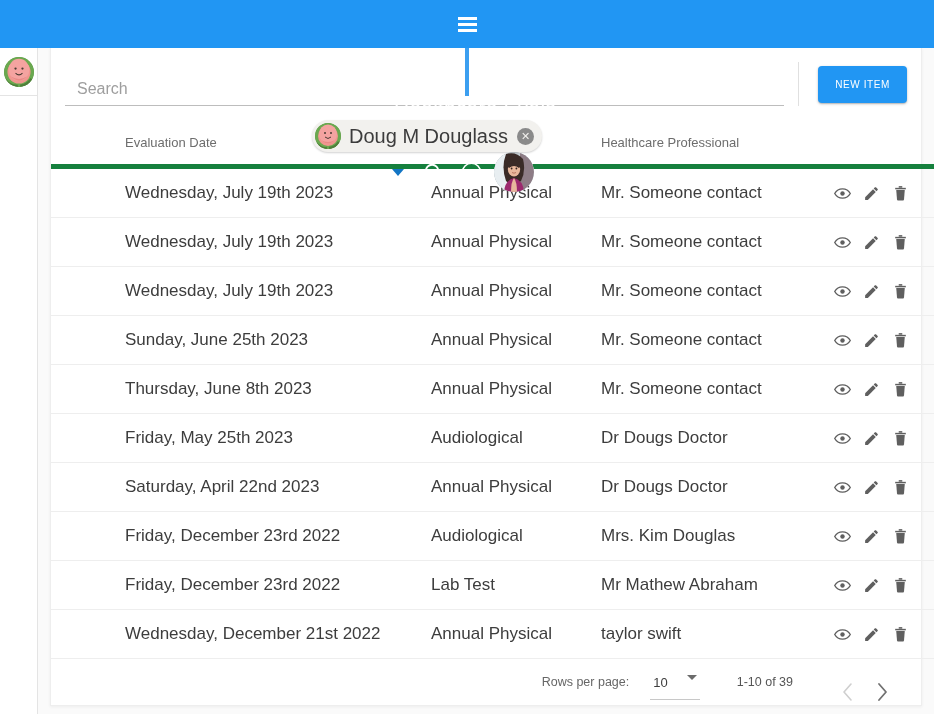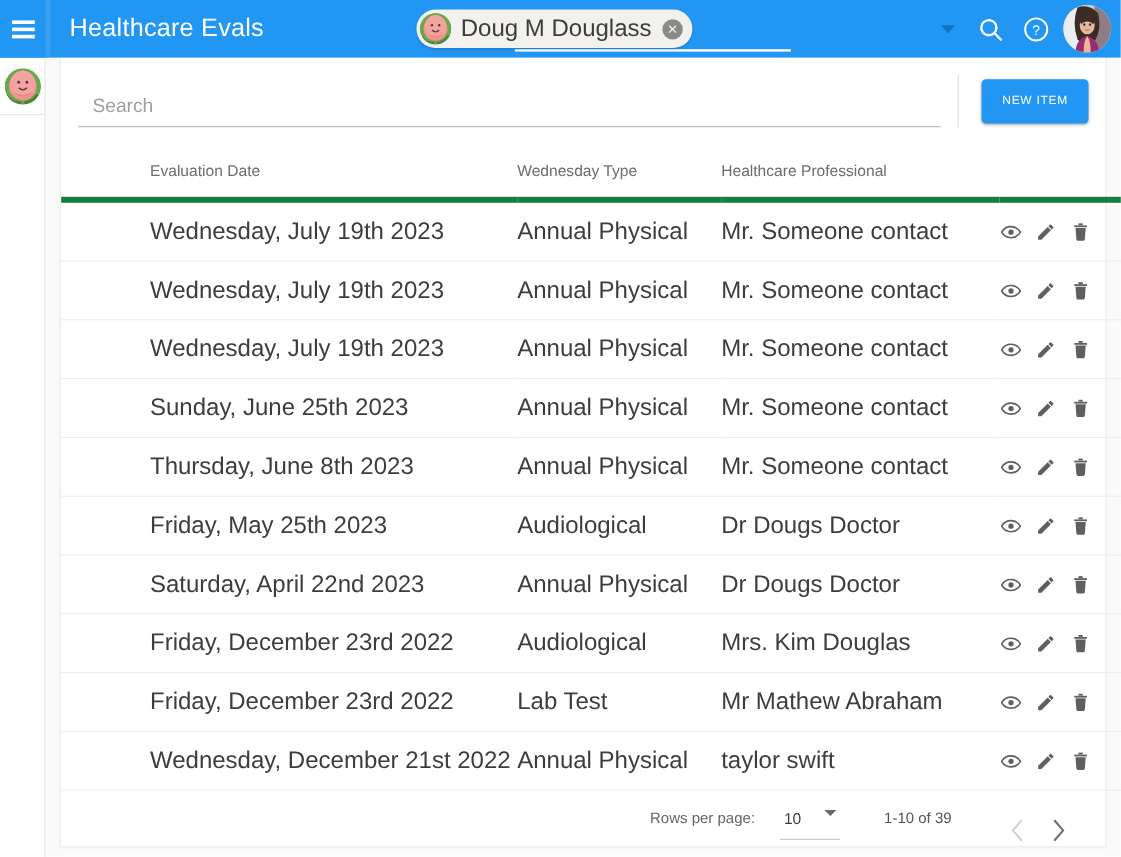"Healthcare Evals" .toolbar { flex-direction: none -> column }
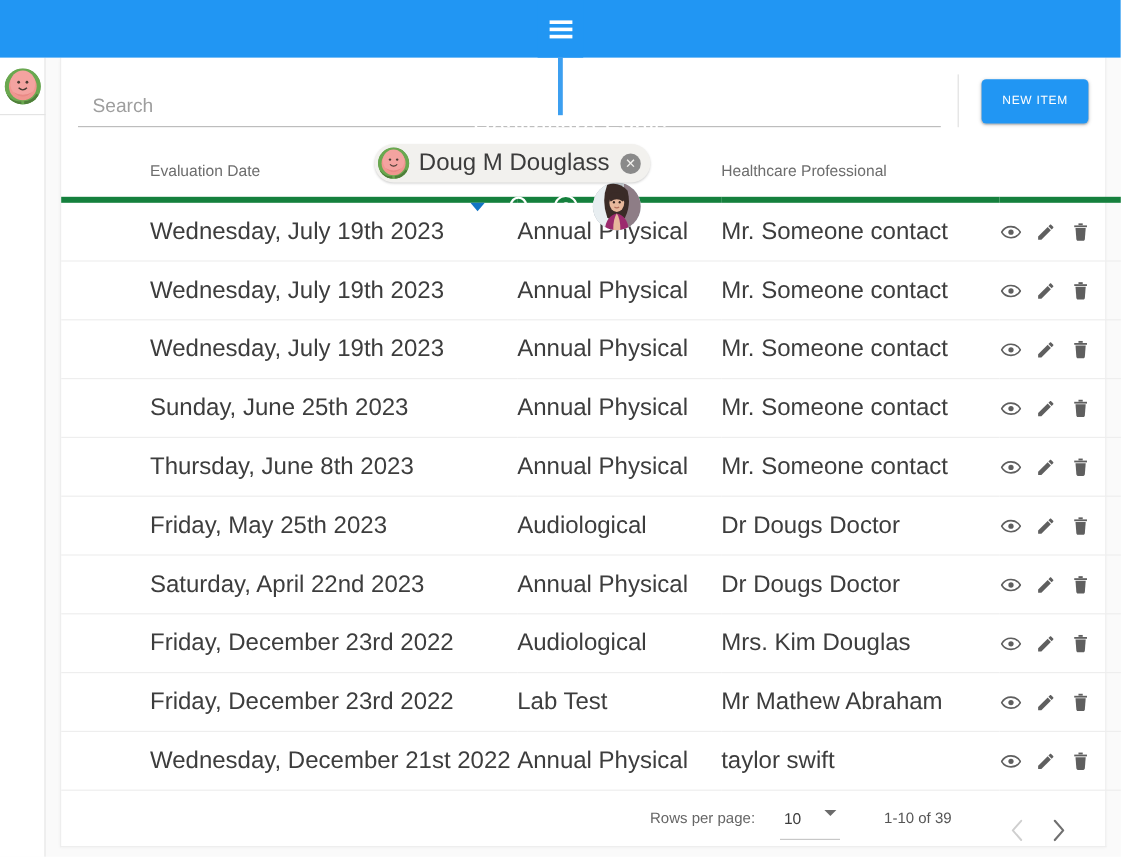"Wednesday, July 19th 2023" .tbl td { font-size: 20px -> 17px }
